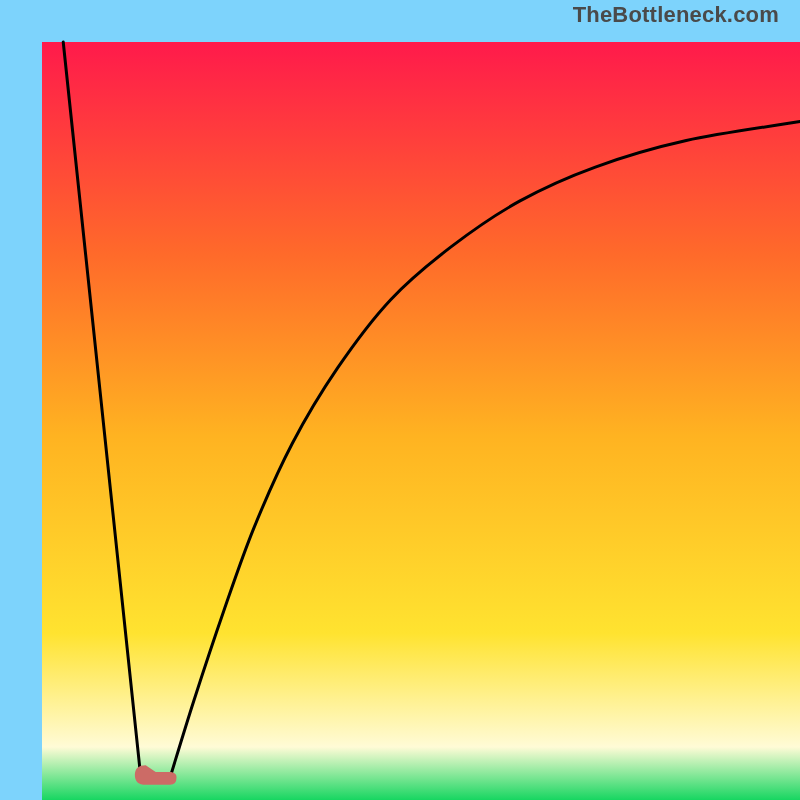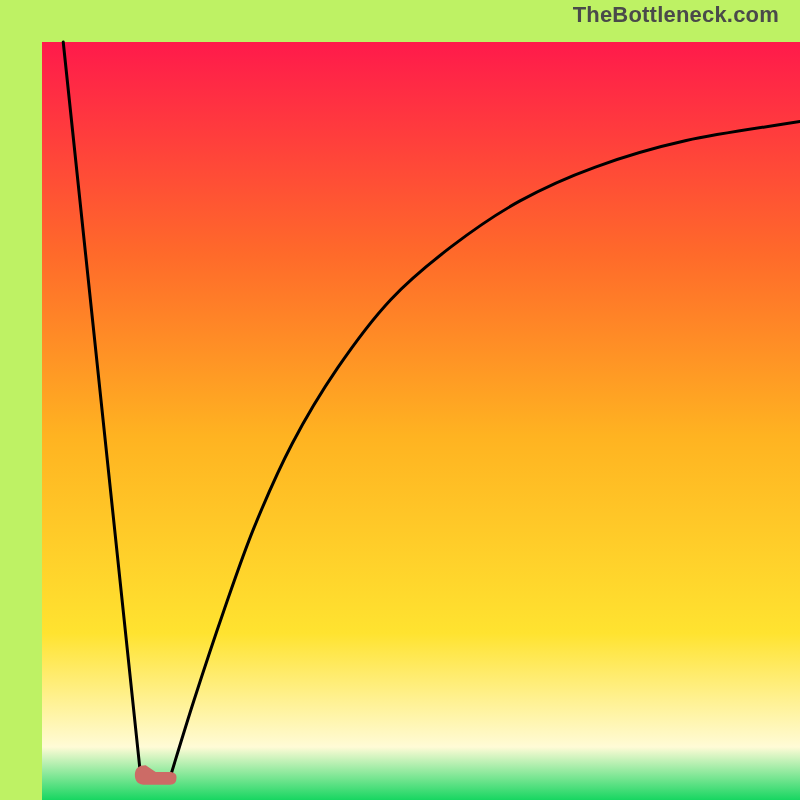"TheBottleneck.com" .frame { background: #bef264 -> #7dd3fc }
